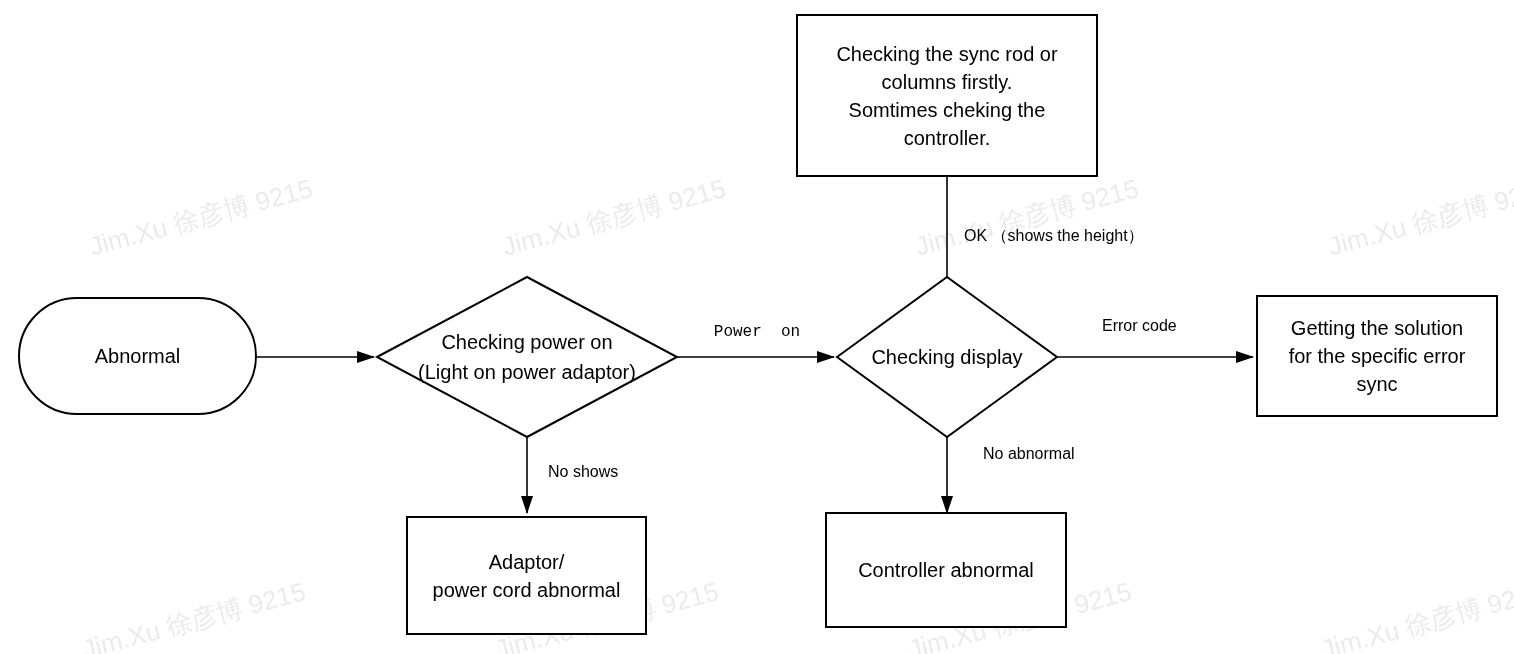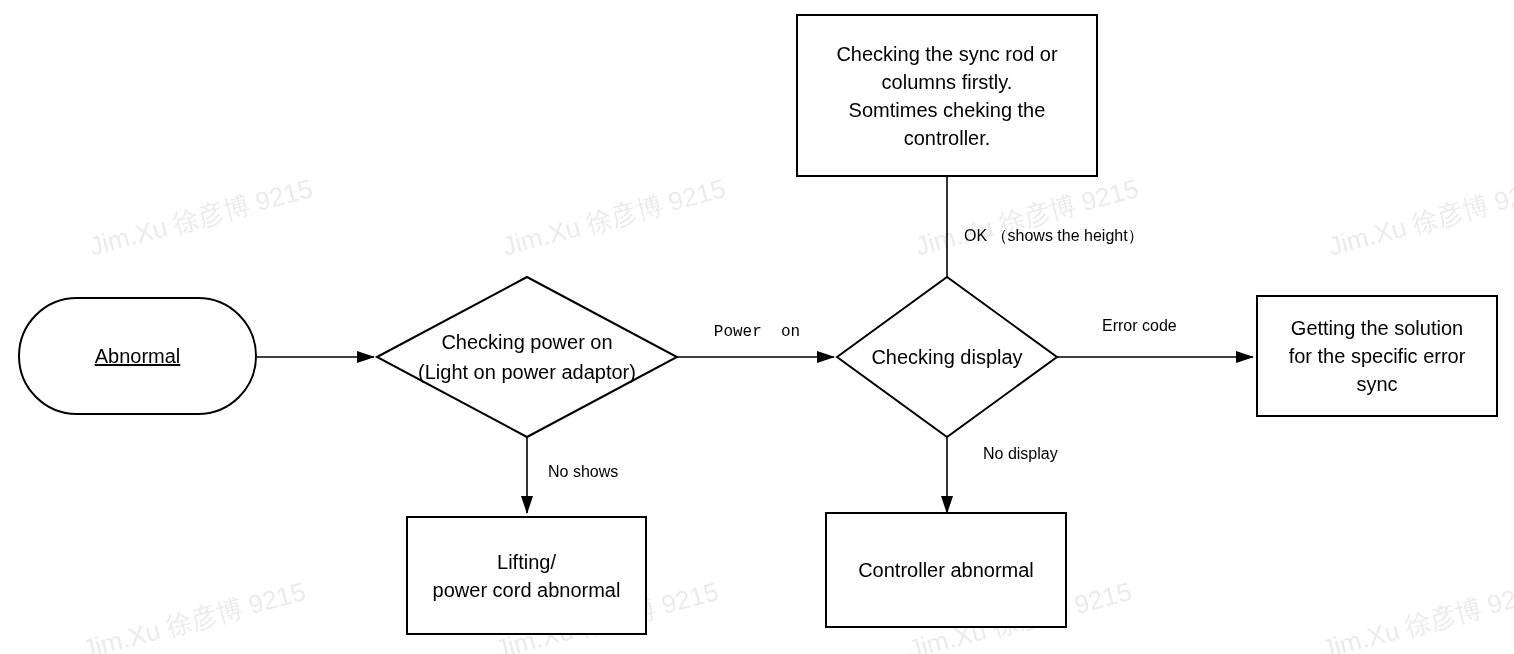"Abnormal" div.node { text-decoration: underline -> none }
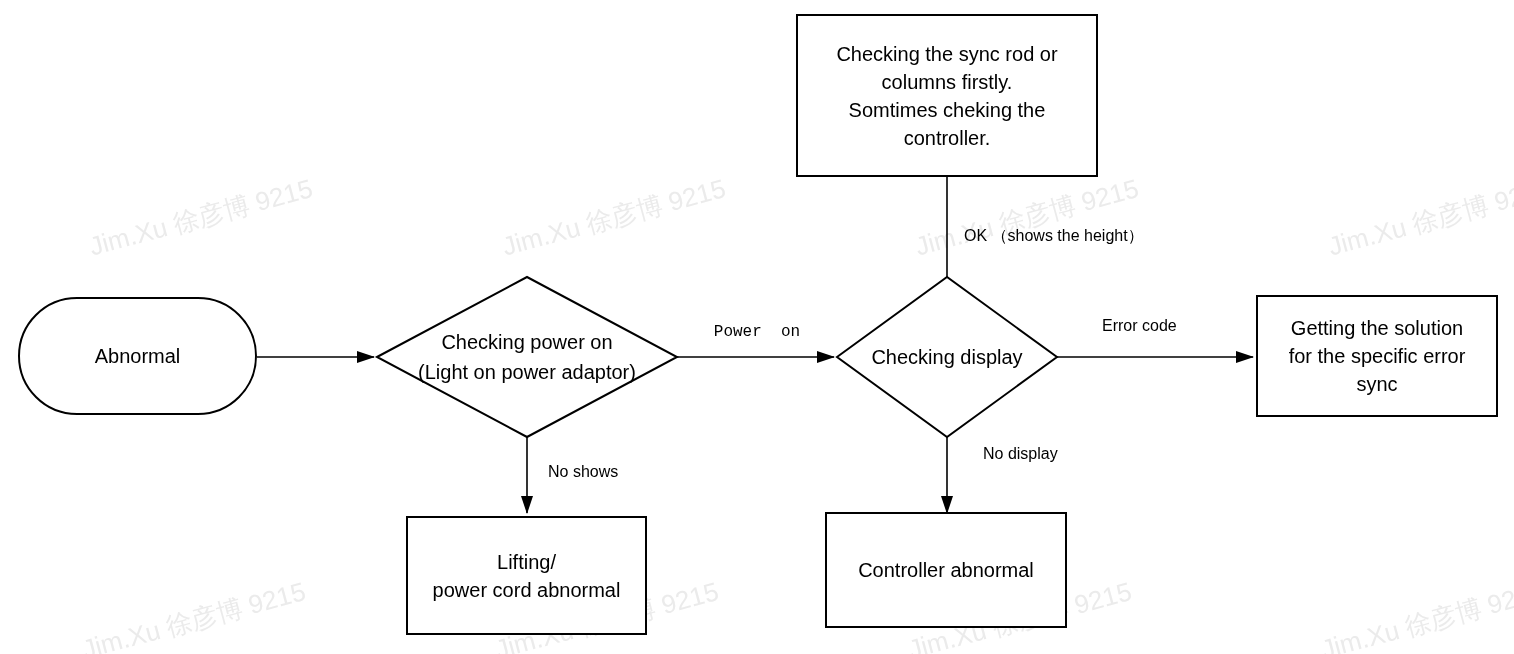"No display" div.edge-label { text: display -> abnormal }
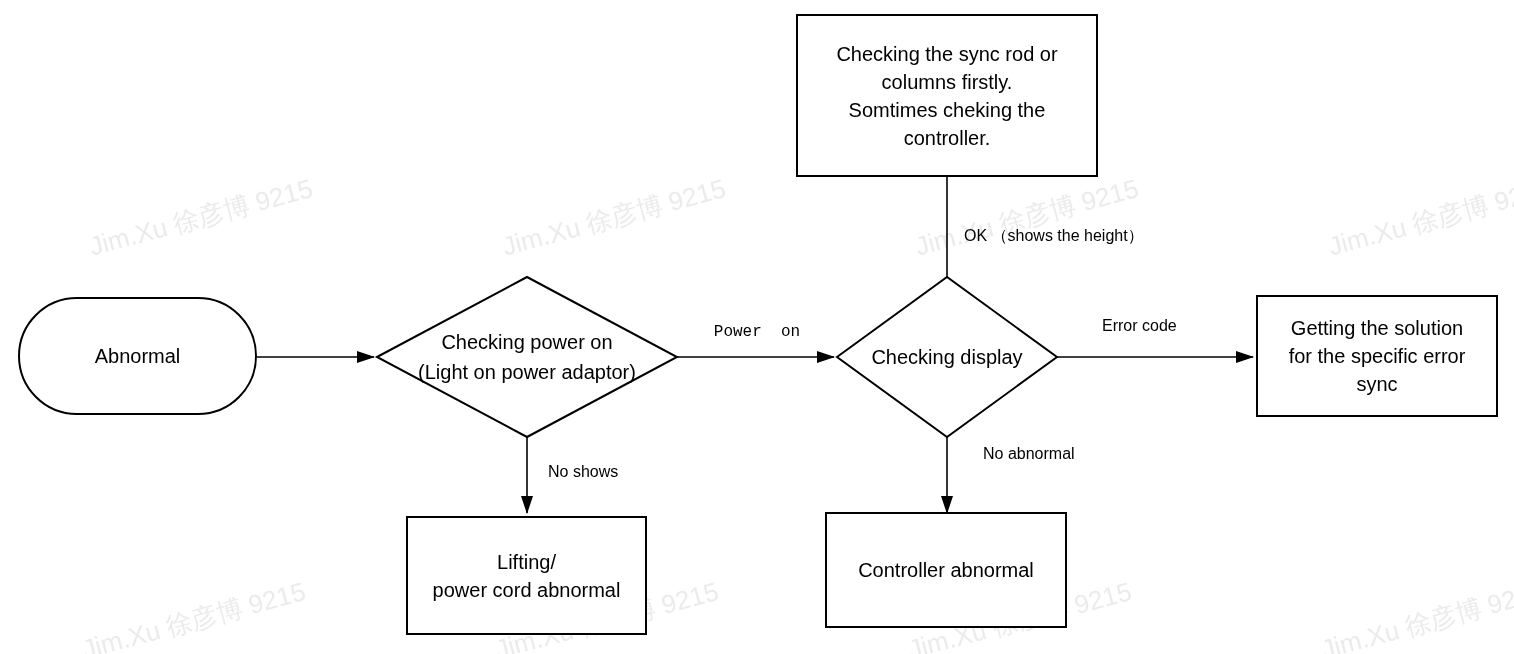"Lifting/" div { text: Lifting/ -> Adaptor/ }
